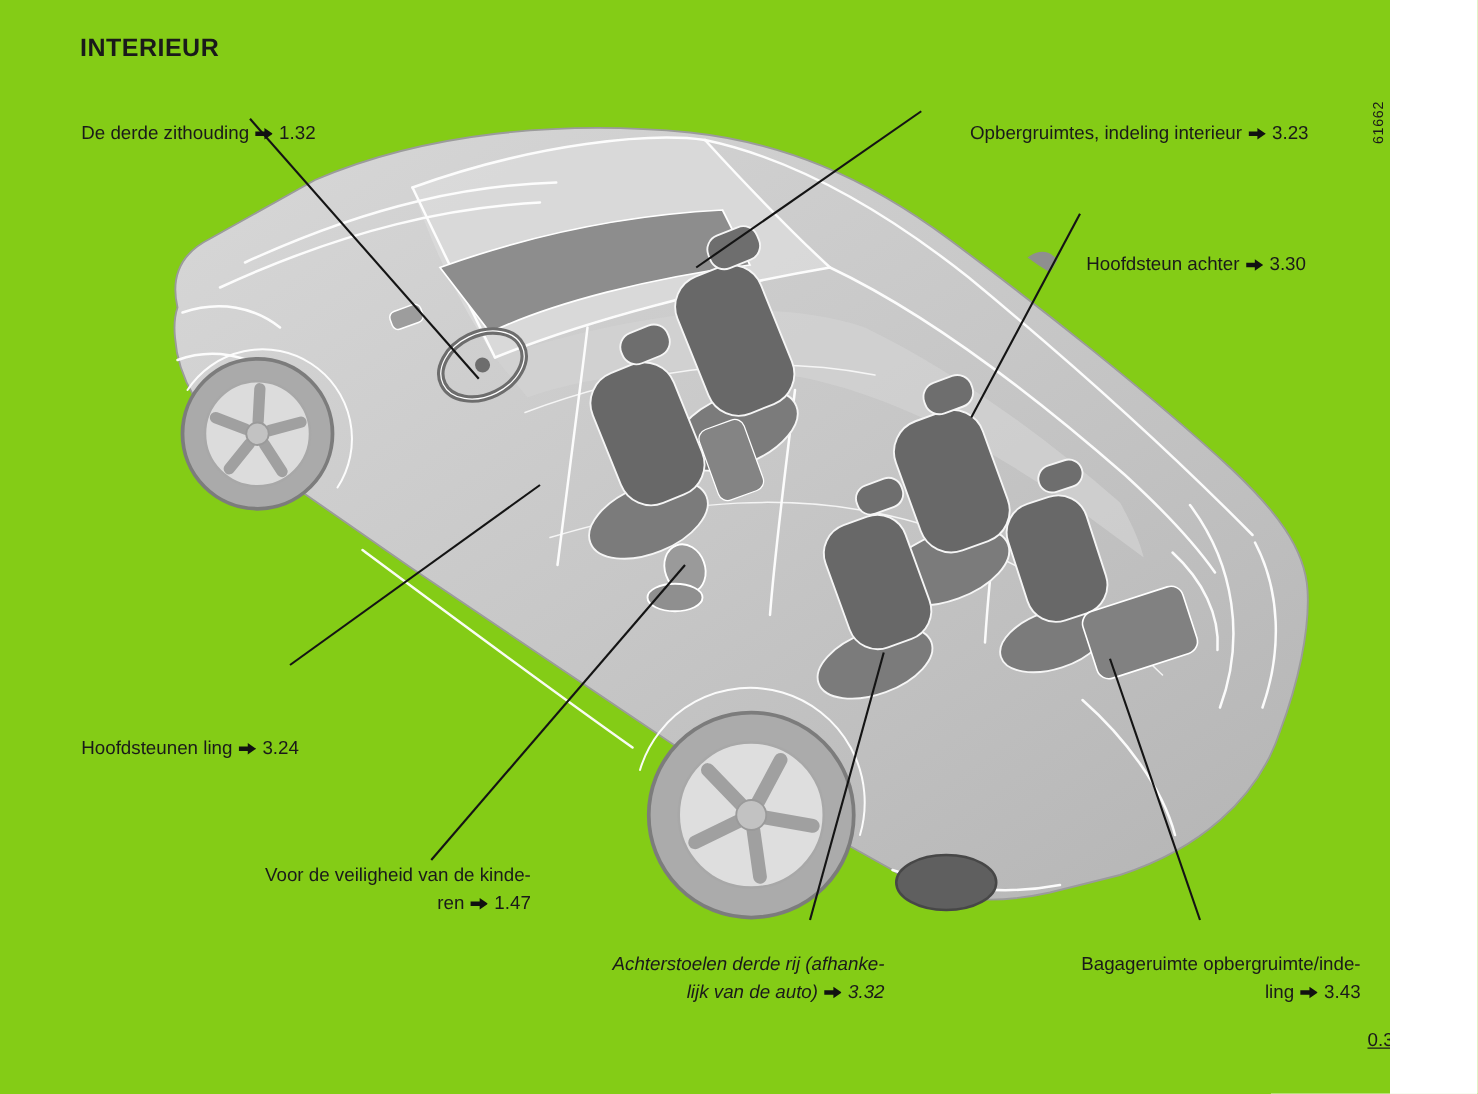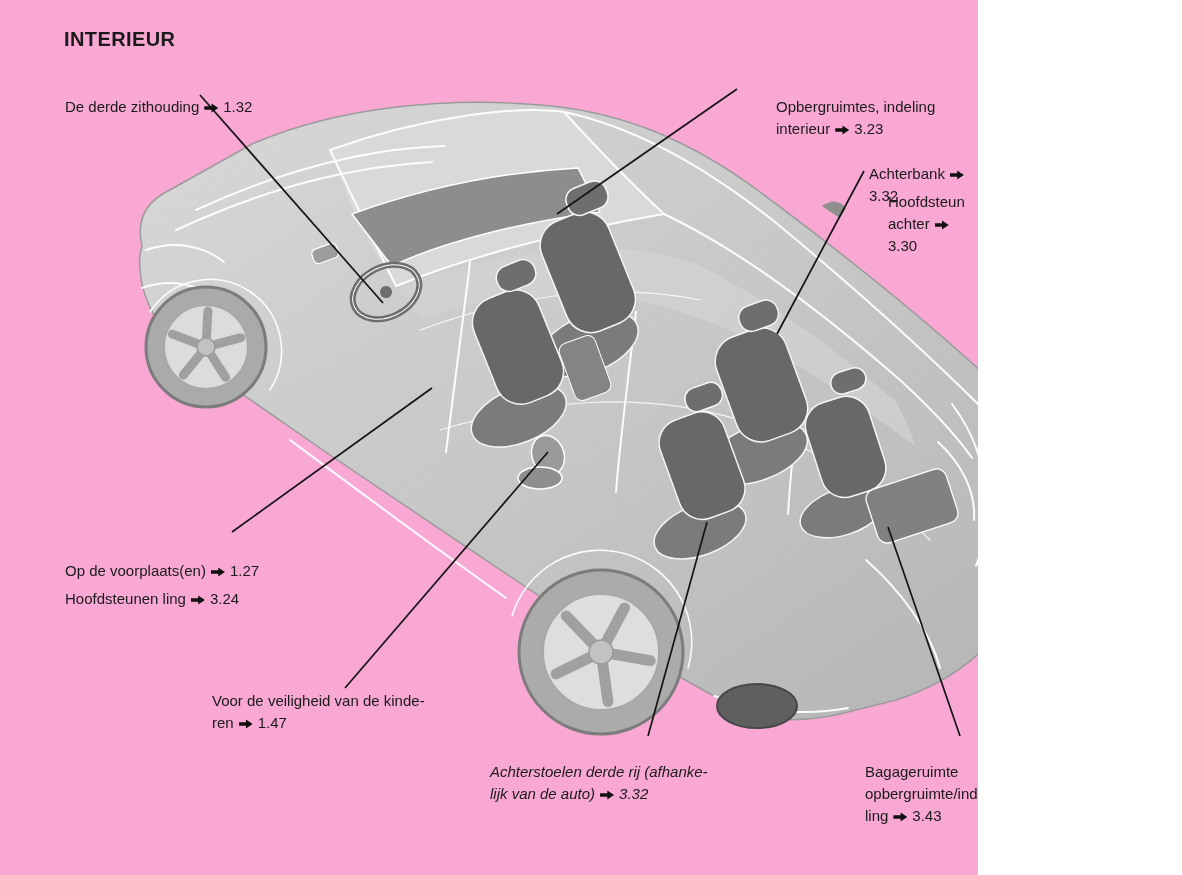"INTERIEUR" .page { background: #f9a8d4 -> #84cc16; text-align: none -> right; width: 978px -> 1112px }
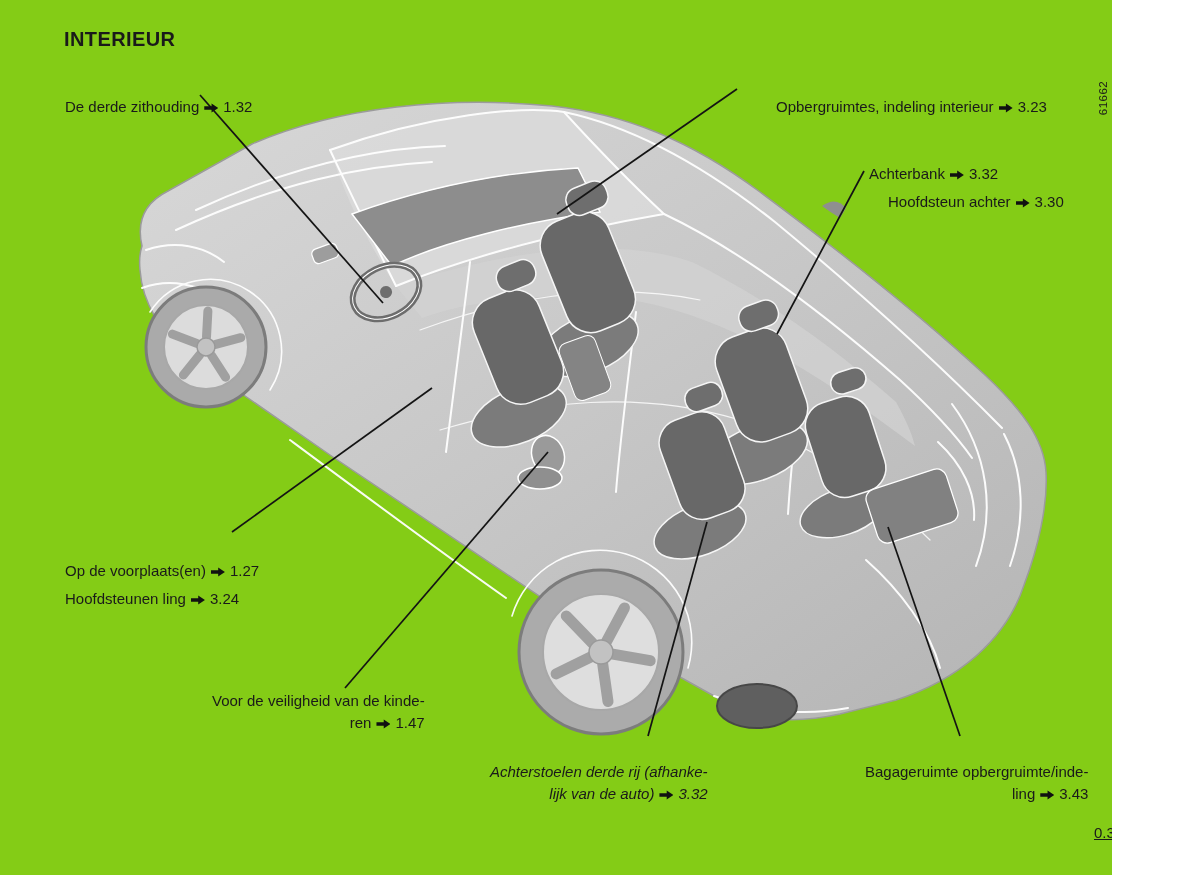"Achterbank 3.32" div.label { html: <div> <span>Achterbank</span><span></span><span>3.32</span> </div> -> none }
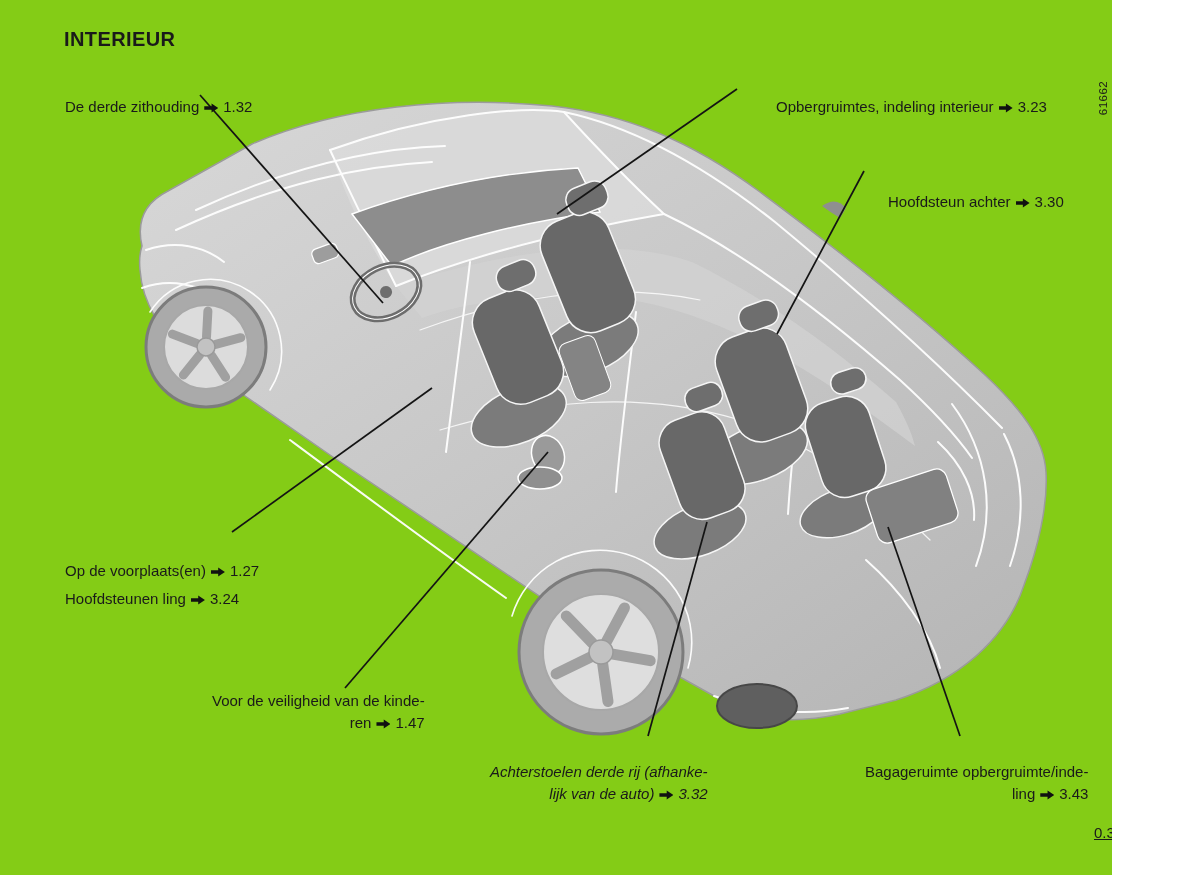"Hoofdsteun achter 3.30" div.label { margin-left: 19px -> none; top: 169px -> 179px }
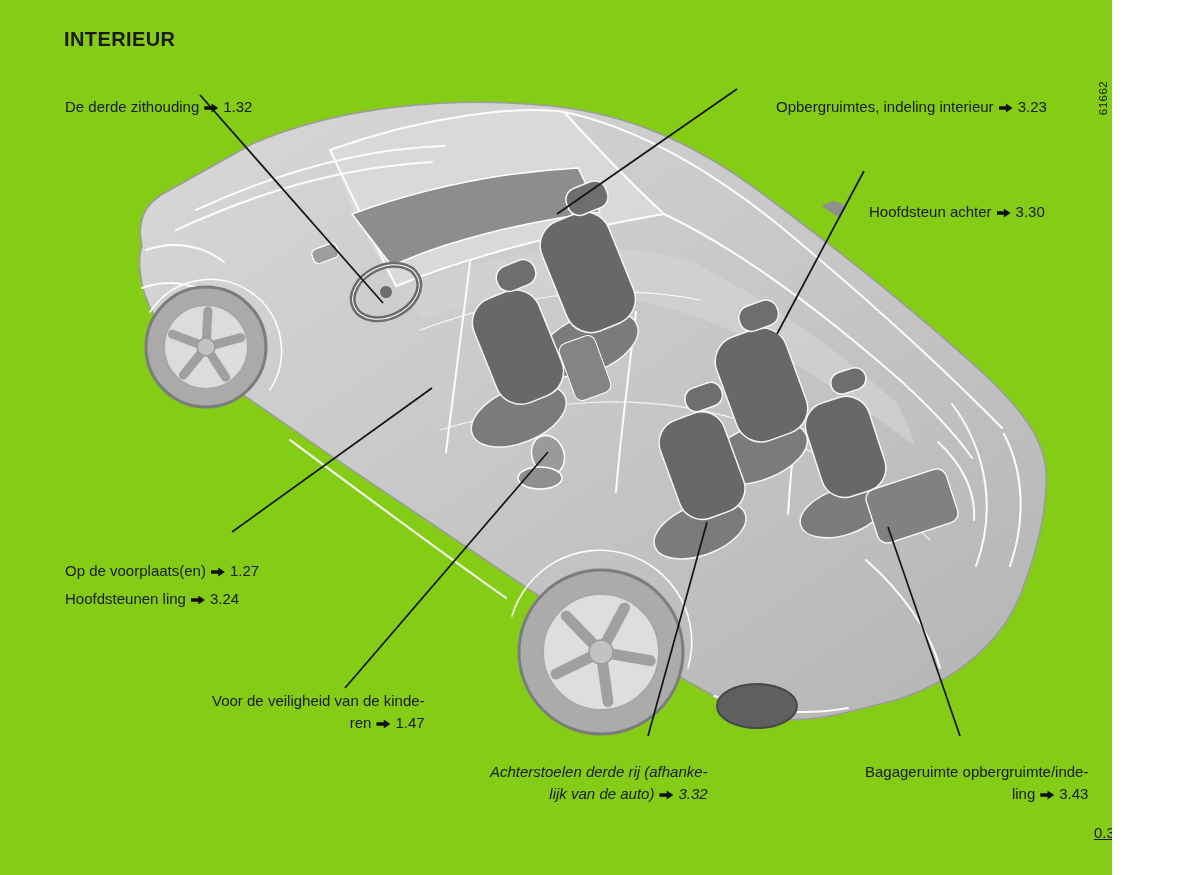"Op de voorplaats(en) 1.27" div.label { html: <div> <span>Op de voorplaats(en)</span><span></span><span>1.27</span> </div> -> none }
